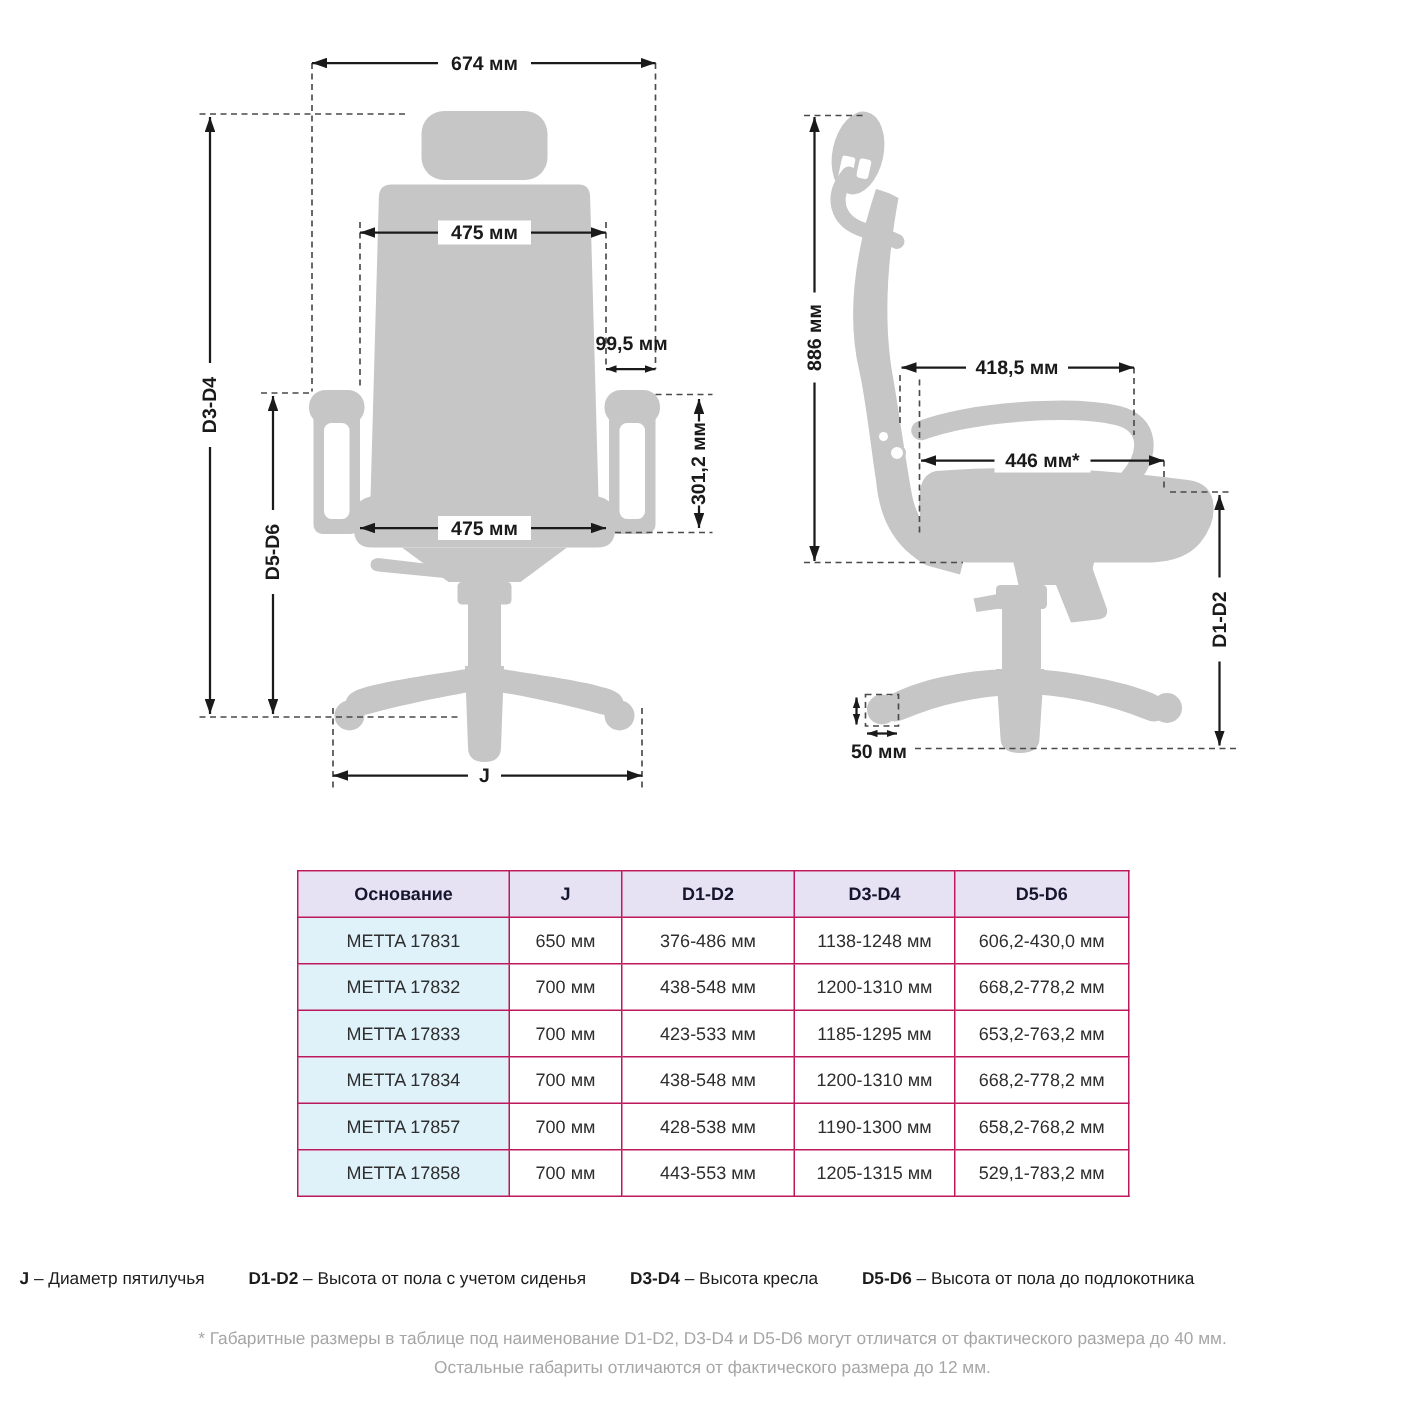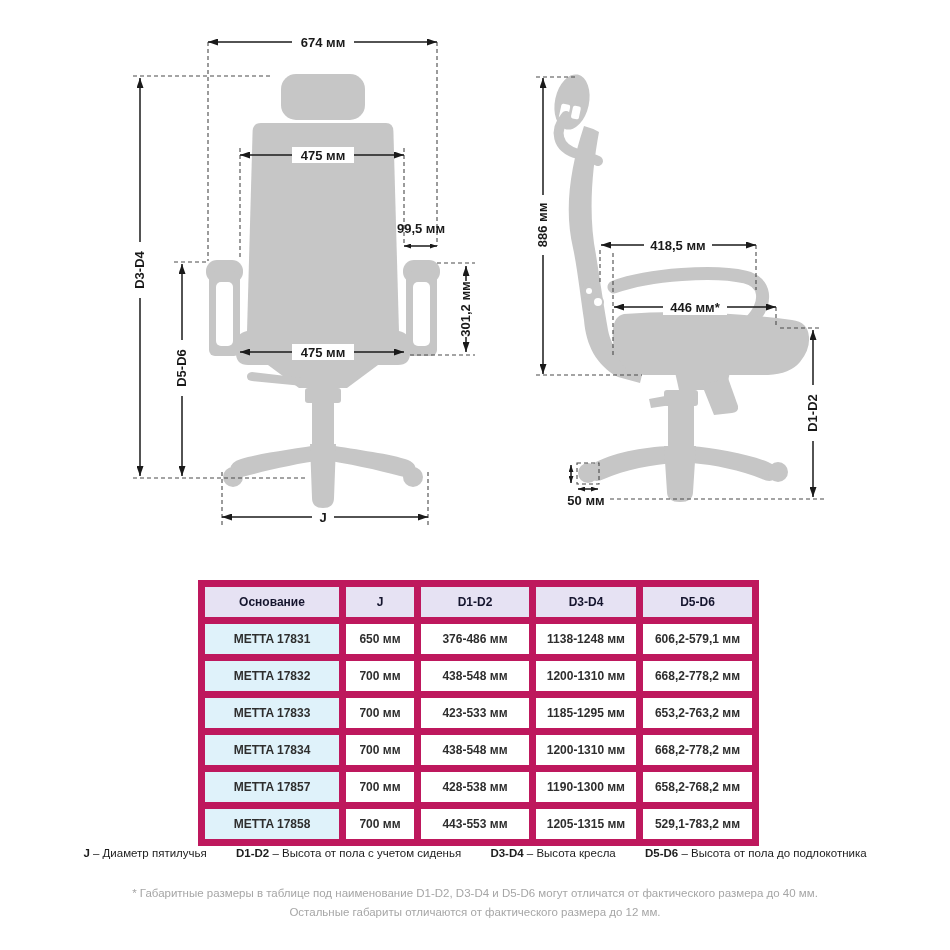"Основание" .dim-table th,.dim-table td { border: 7px solid #be185d -> 1px solid #be185d }
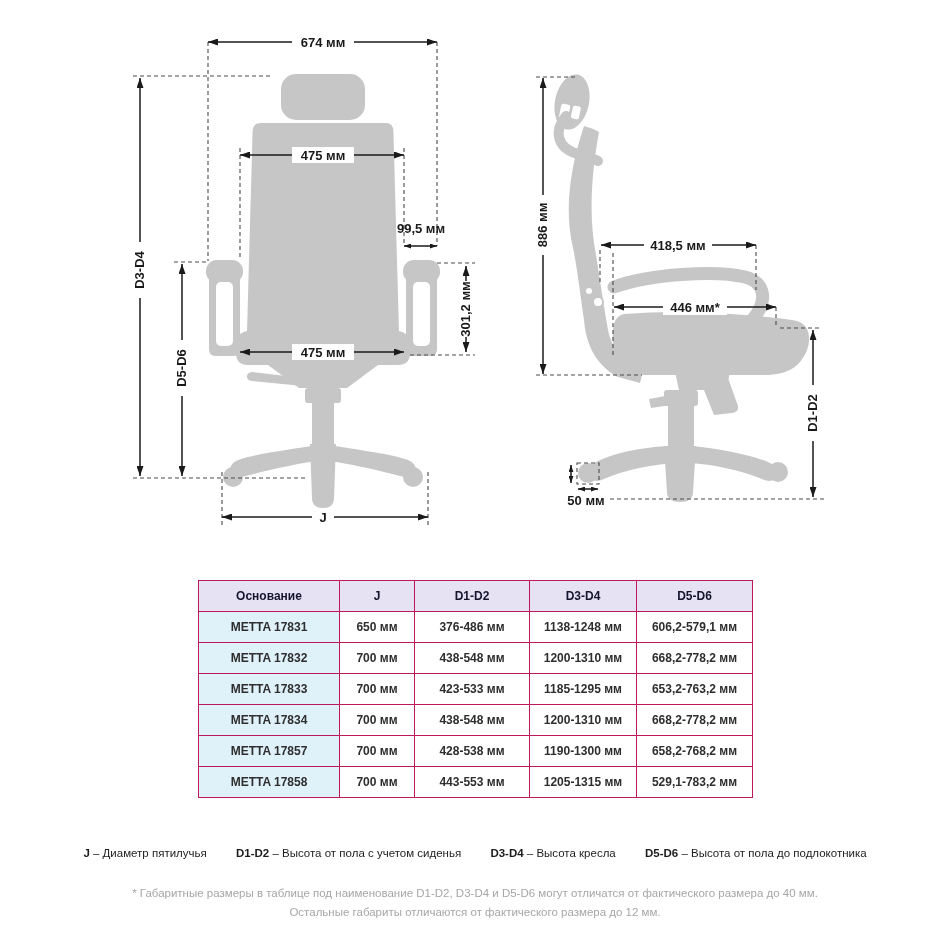"METTA 17831" .dim-table td { font-weight: bold -> normal }
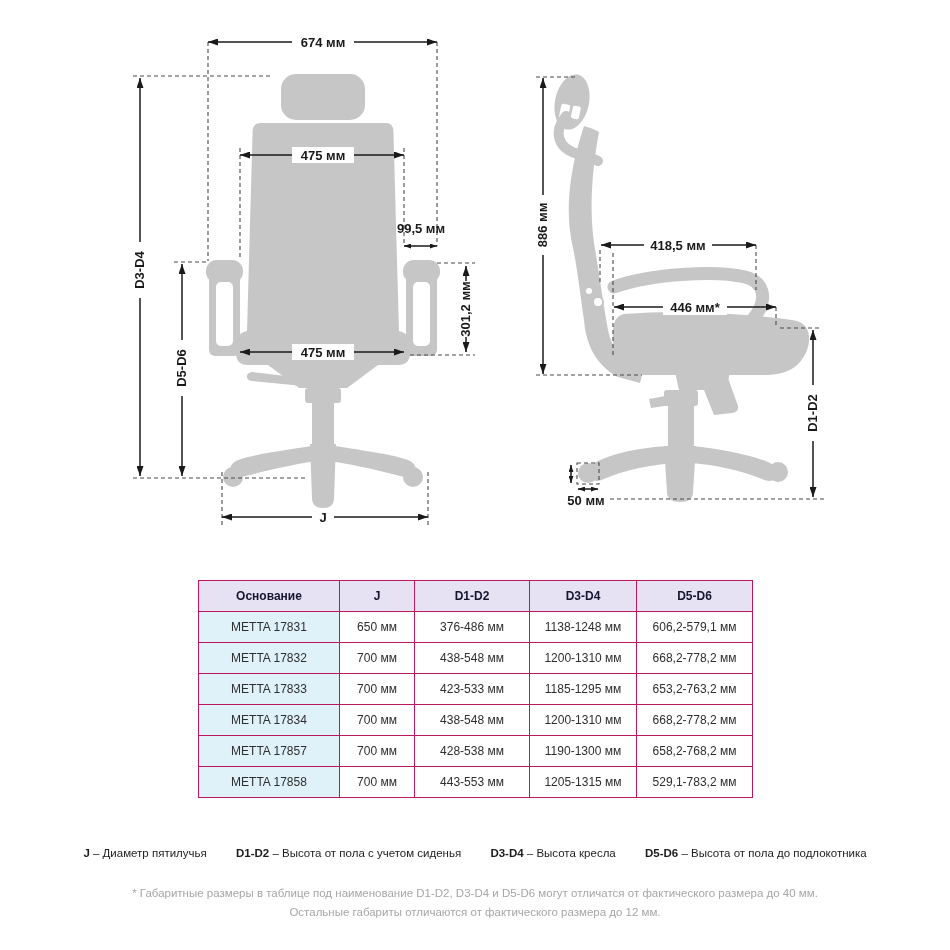"606,2-579,1 мм" td { text: 606,2-579,1 -> 606,2-430,0 }
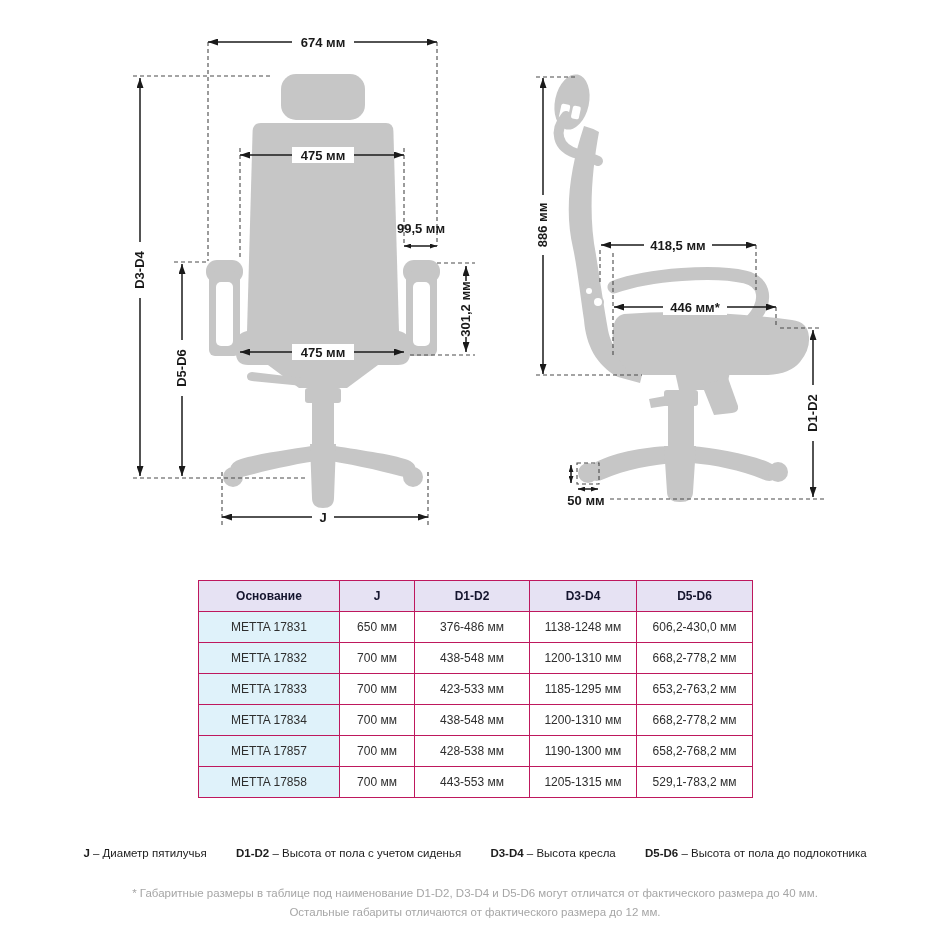"J – Диаметр пятилучья D1-D2" .legend { text-align: center -> none }
